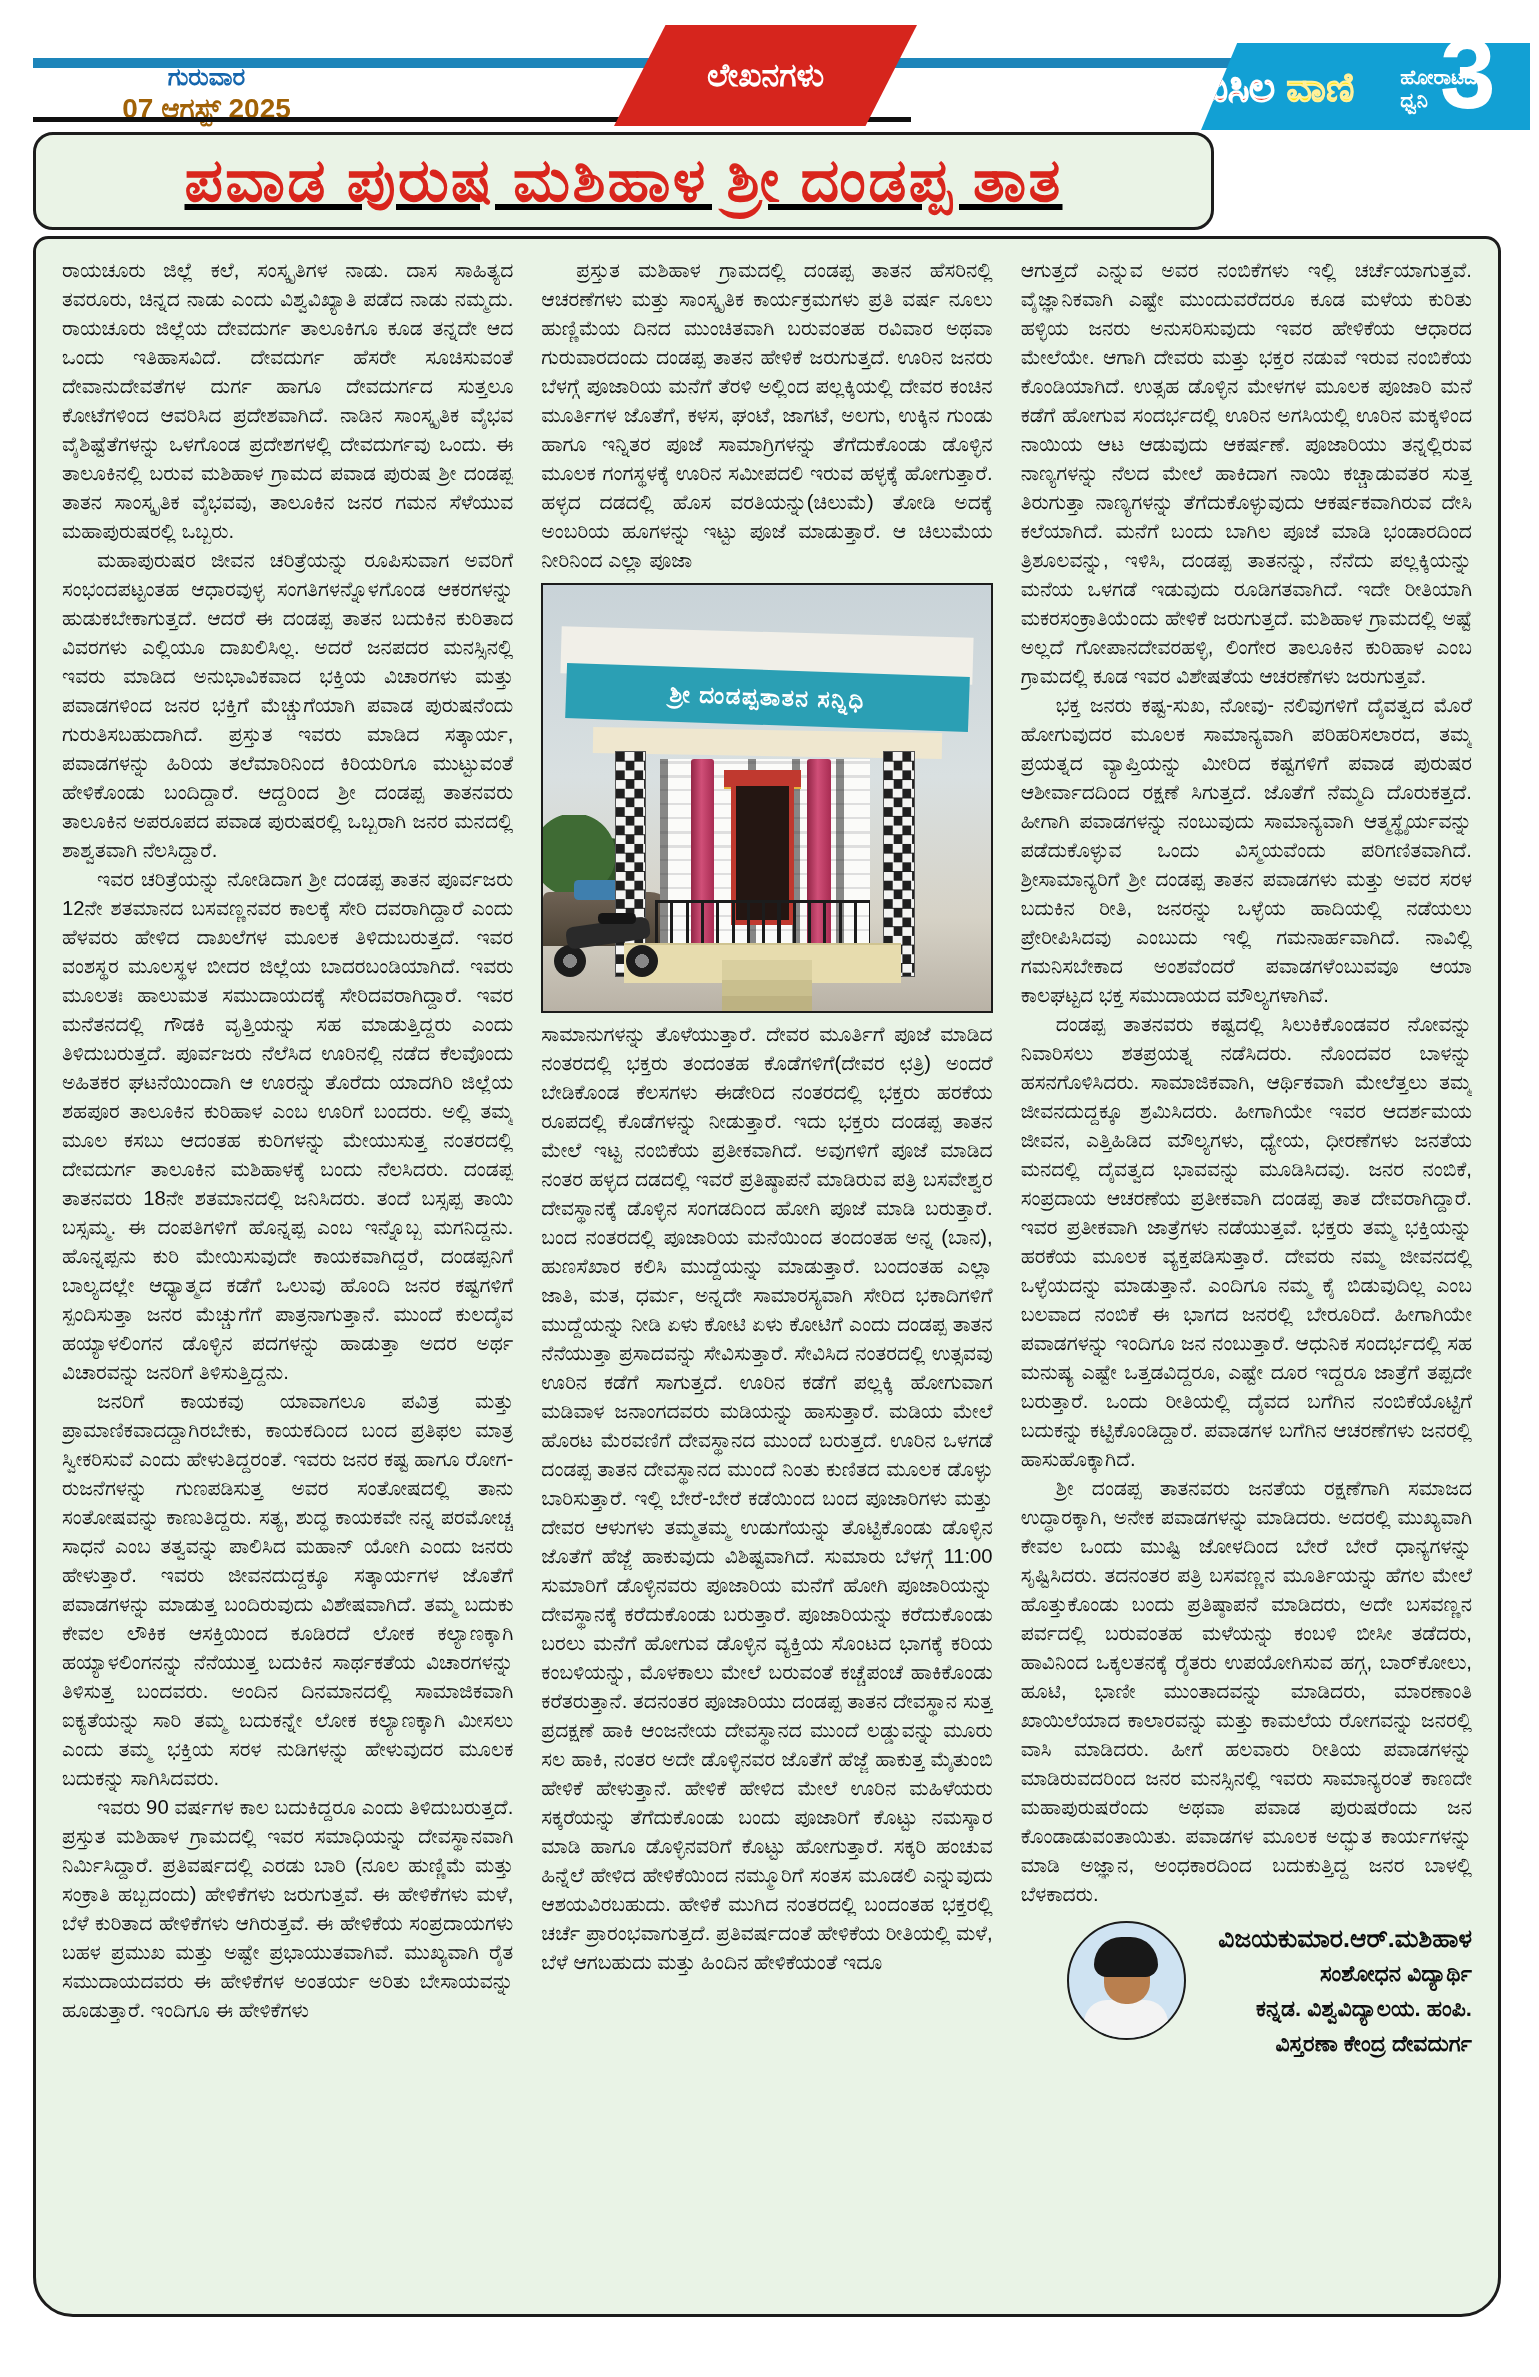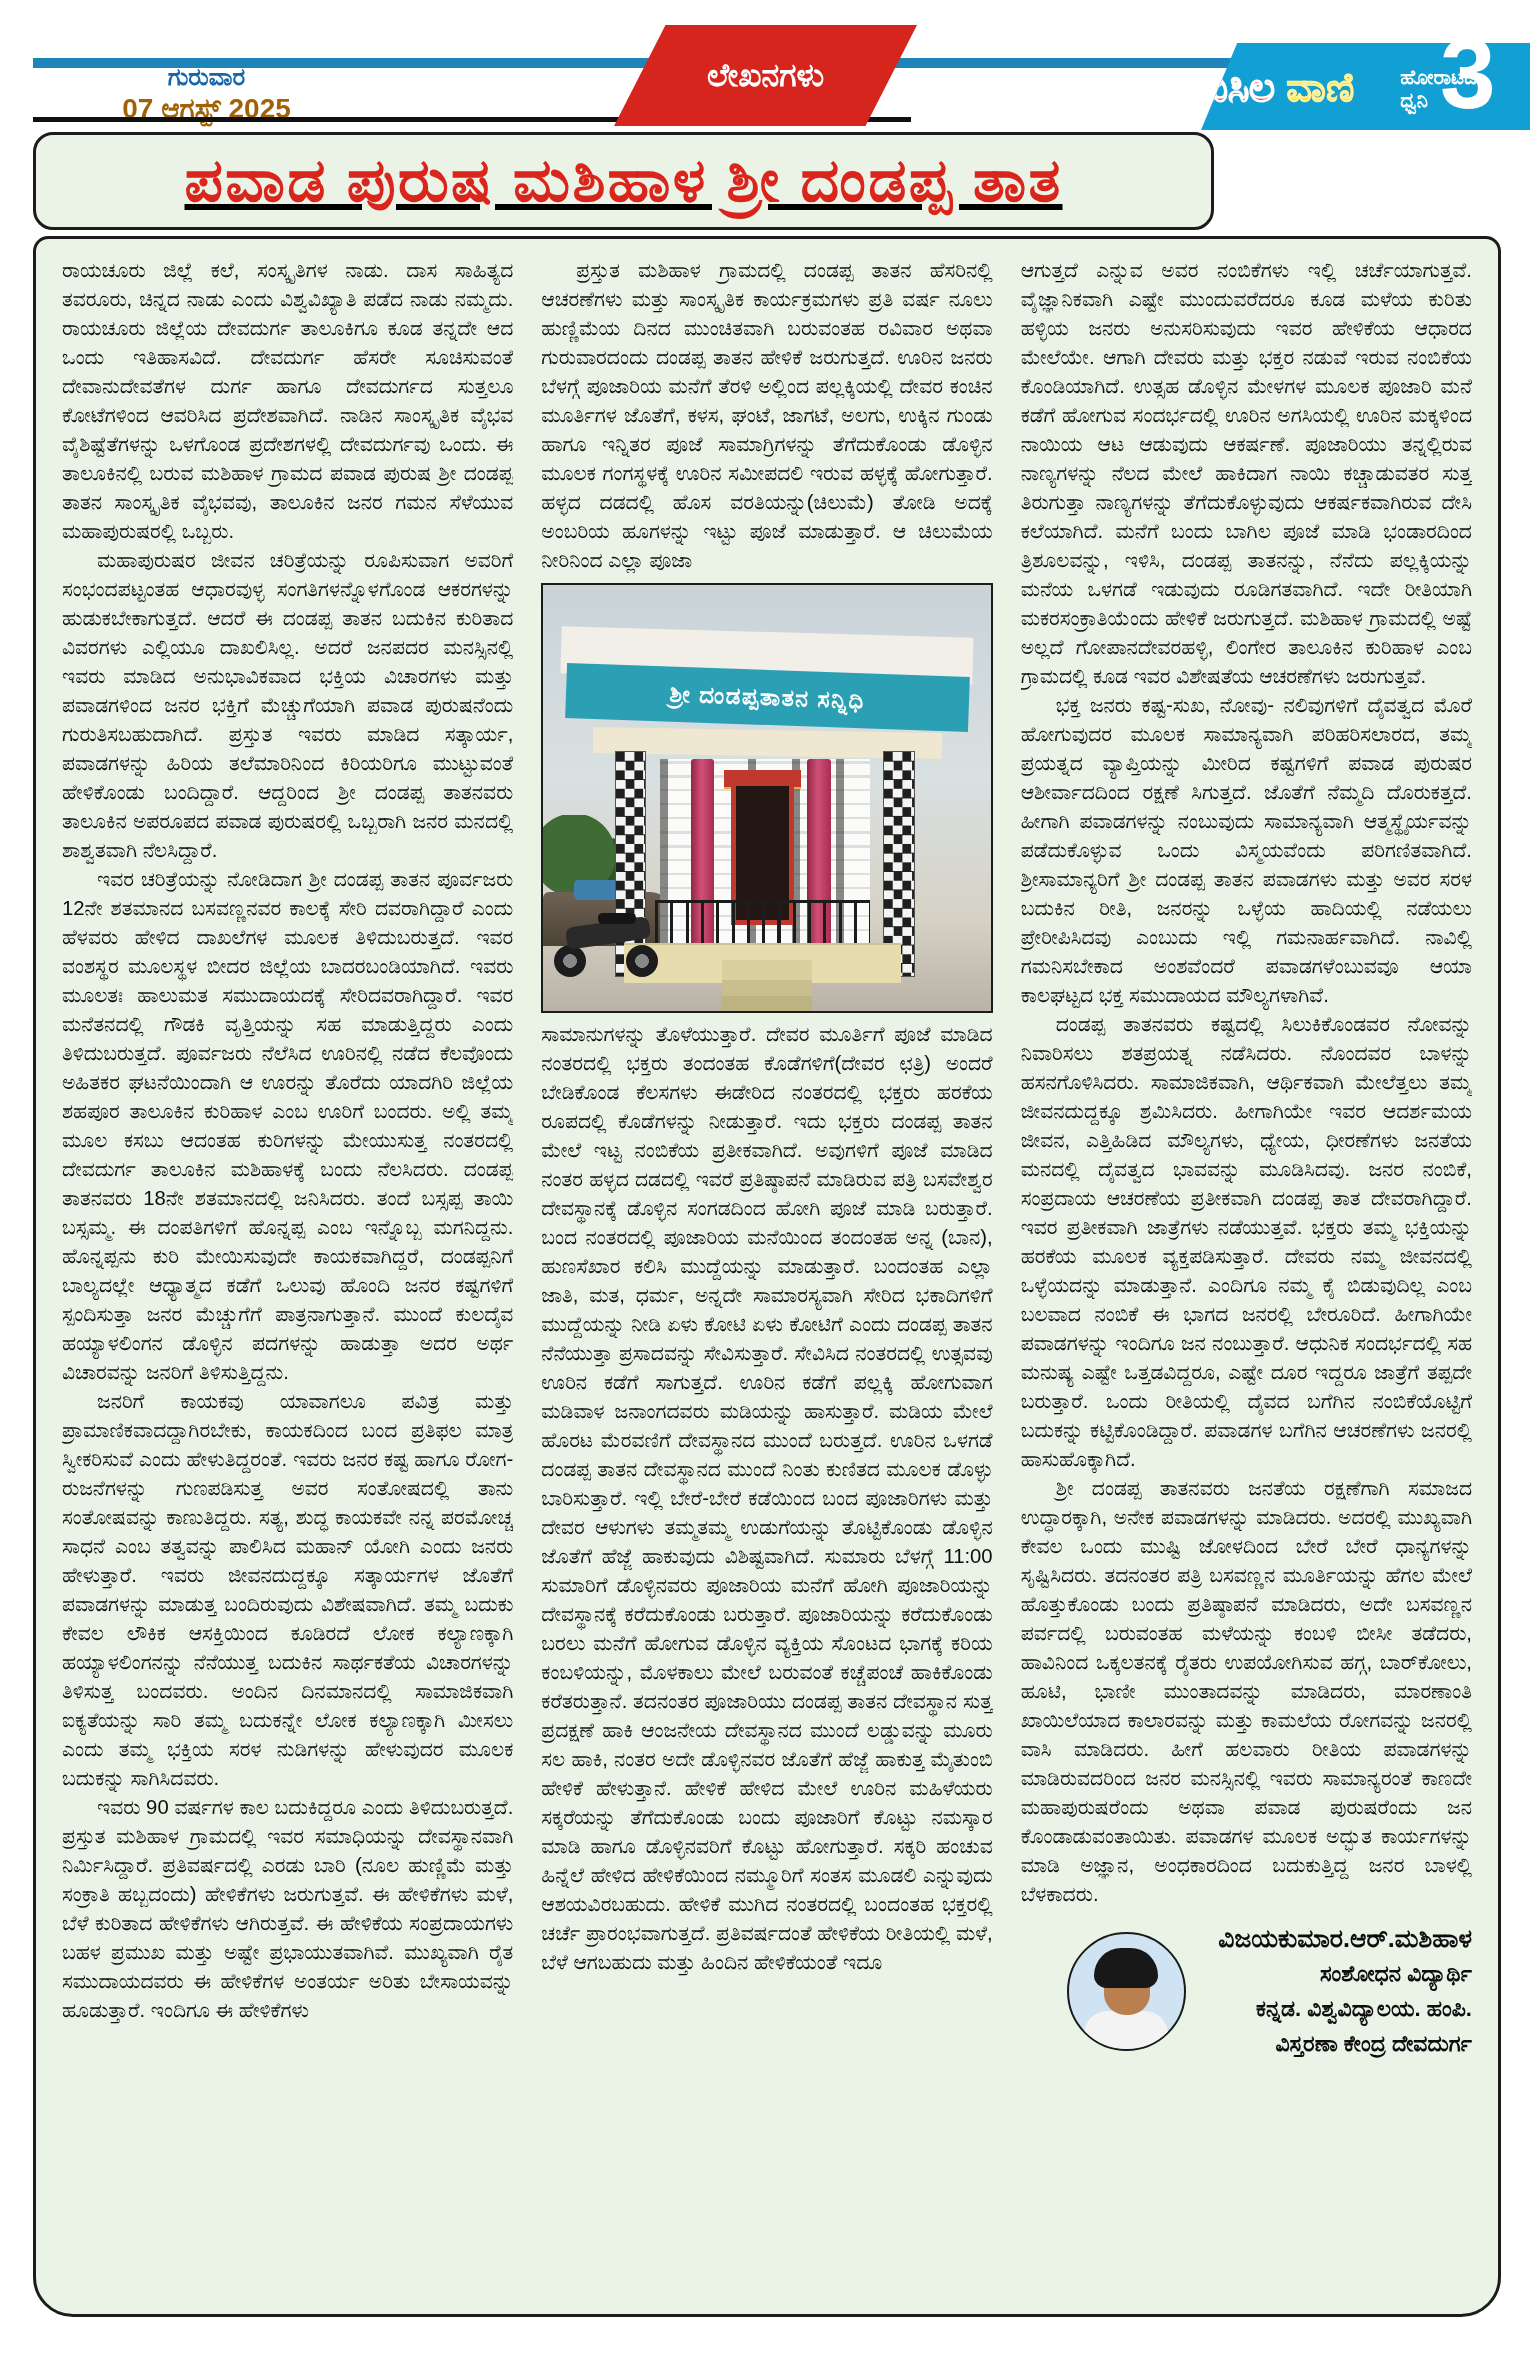"ವಿಜಯಕುಮಾರ.ಆರ್.ಮಶಿಹಾಳ" .author { align-items: center -> flex-start }
